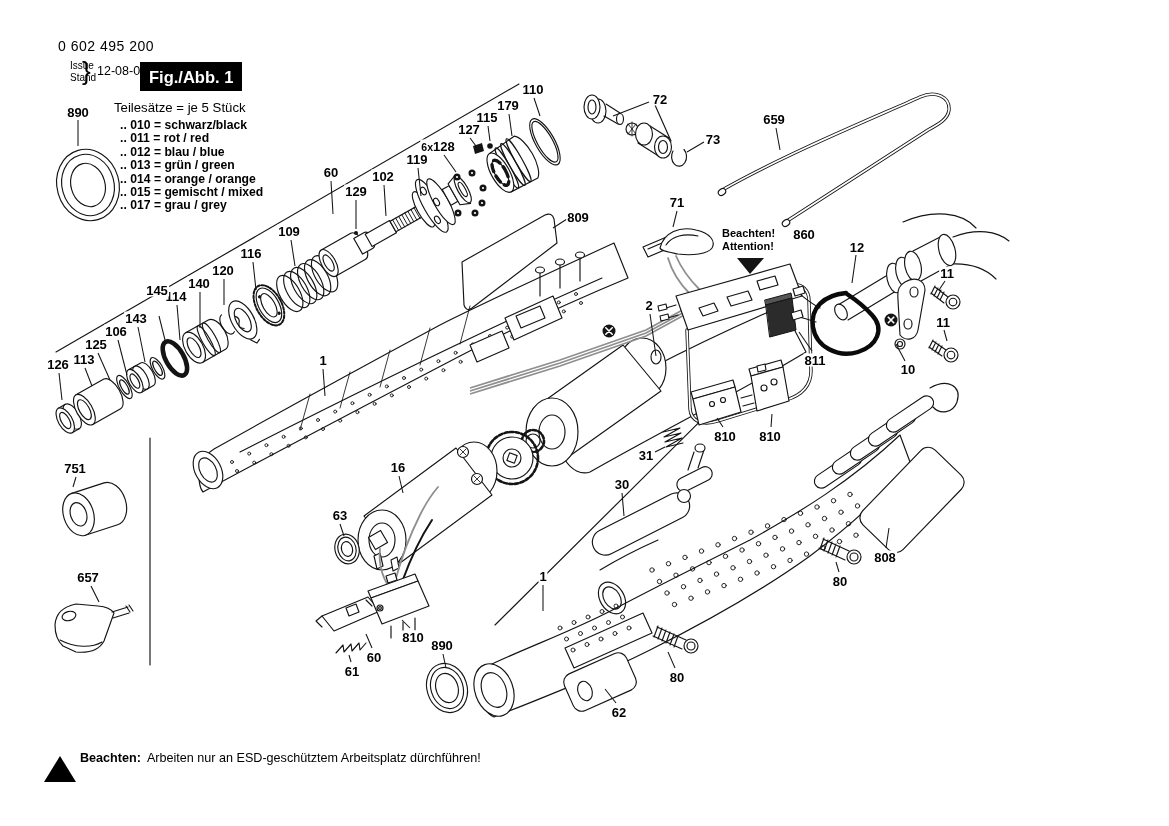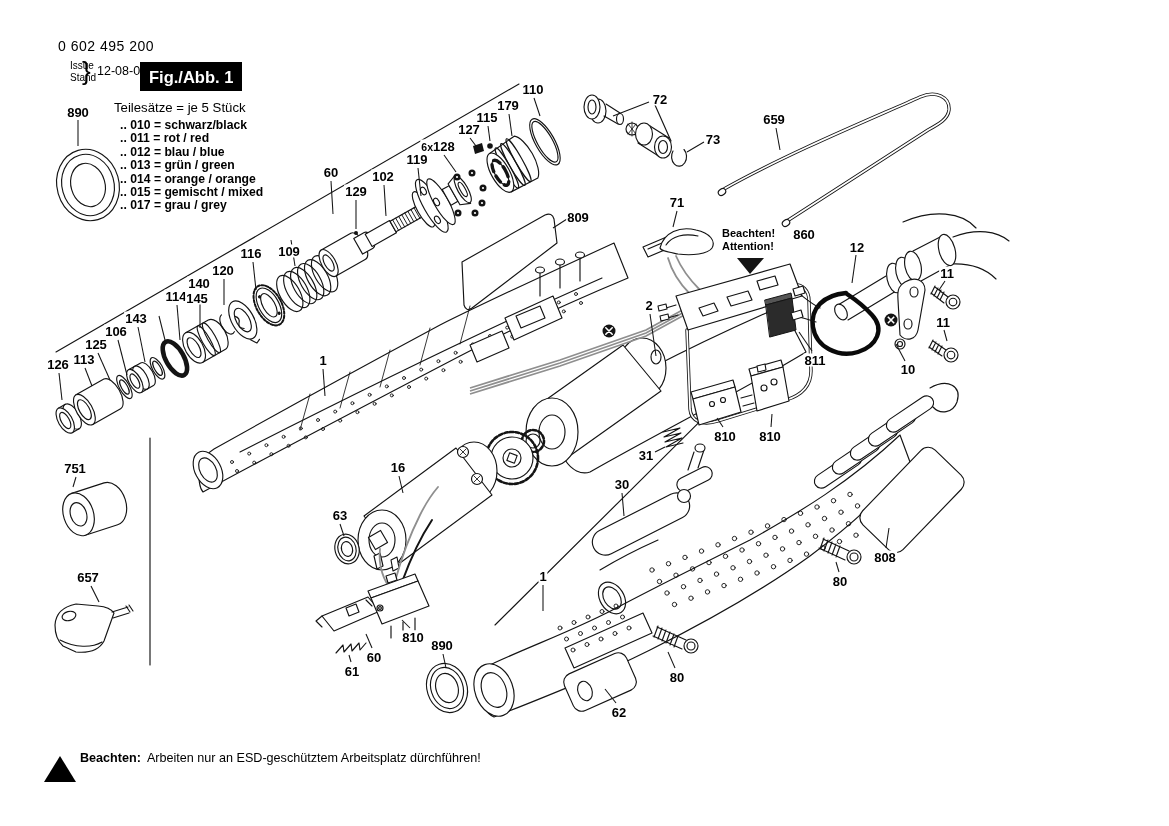"109" div.callout { margin-top: 20px -> none }
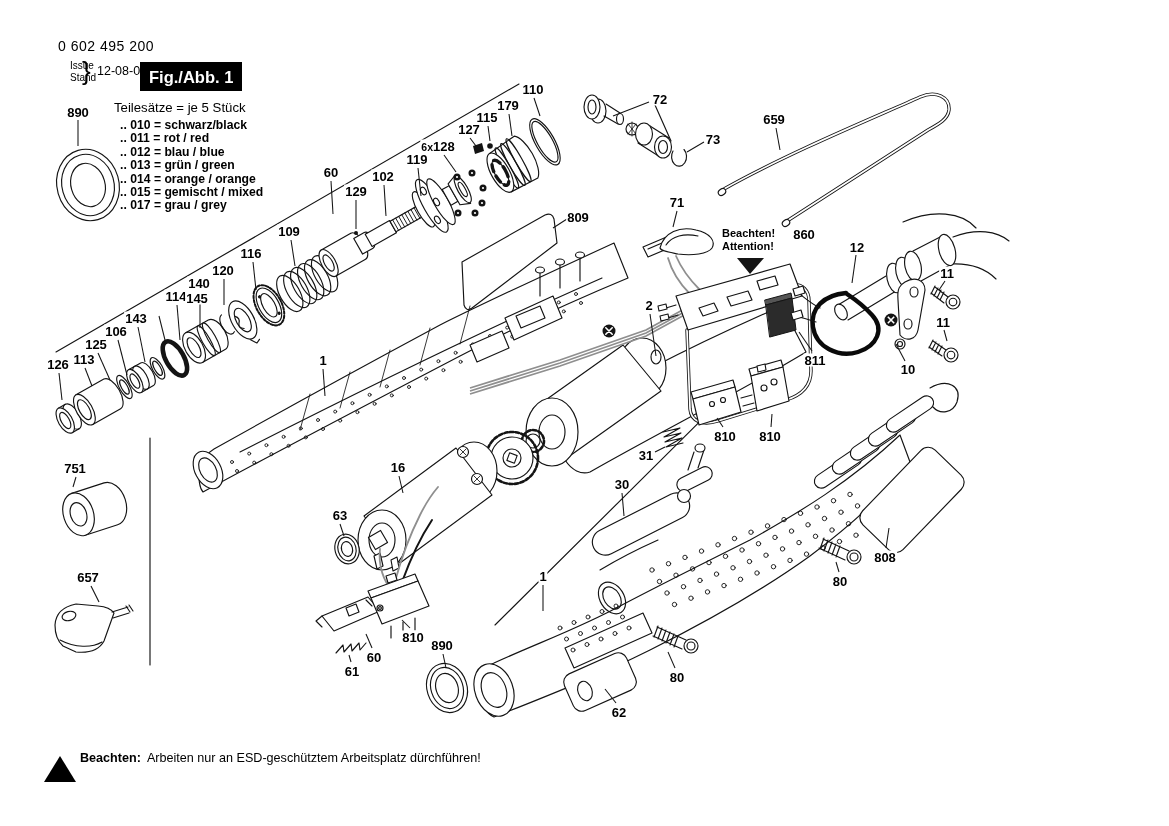"145" div.callout { margin-left: 40px -> none; top: 298px -> 290px }
